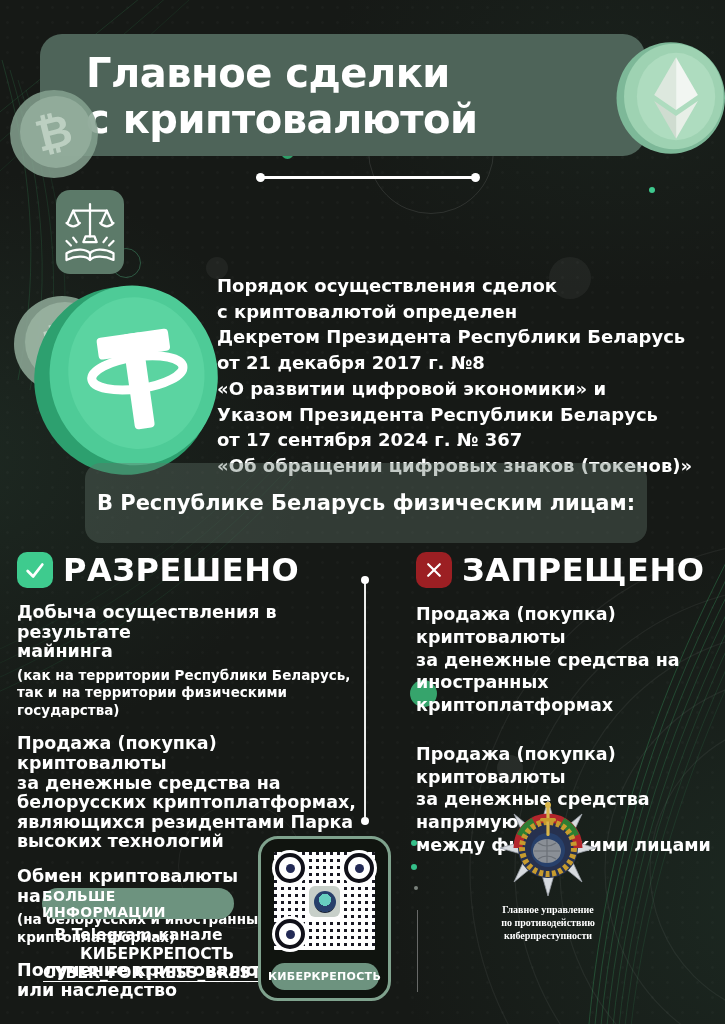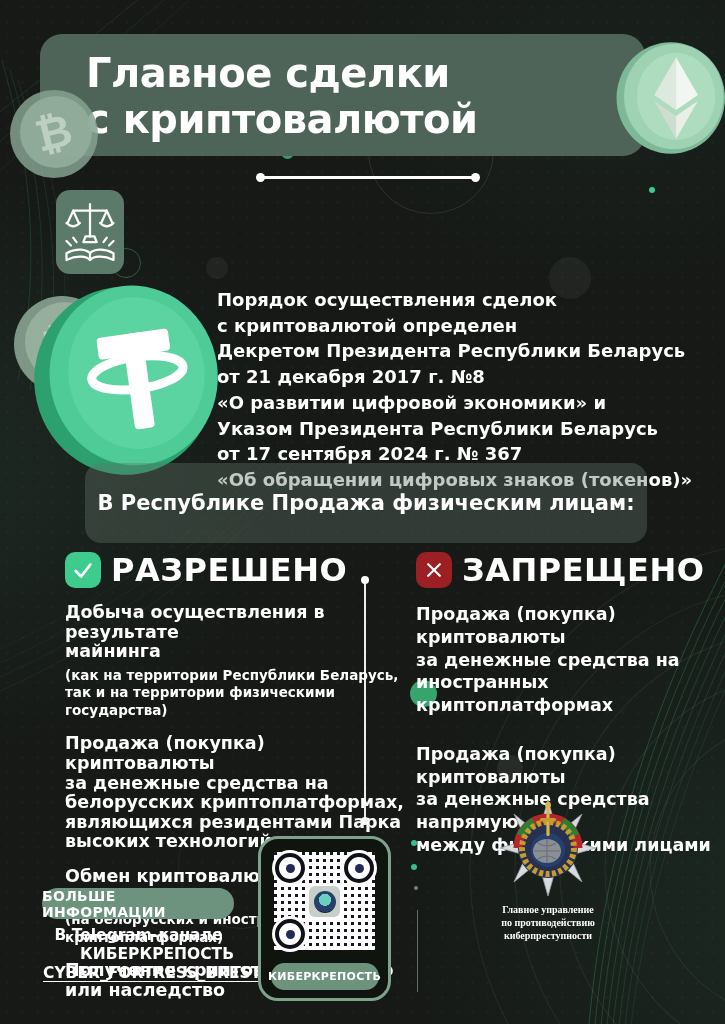"Порядок осуществления сделок" .decree-text { top: 287px -> 273px }
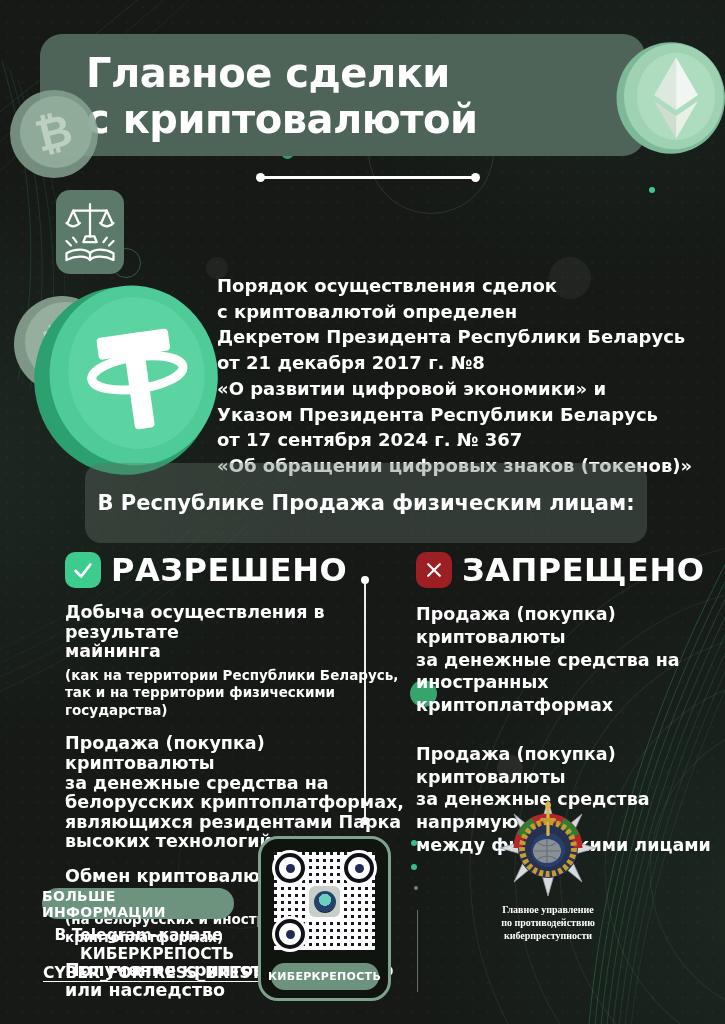"В Республике Продажа физическим лицам:" div.banner-text { text: Продажа -> Беларусь }
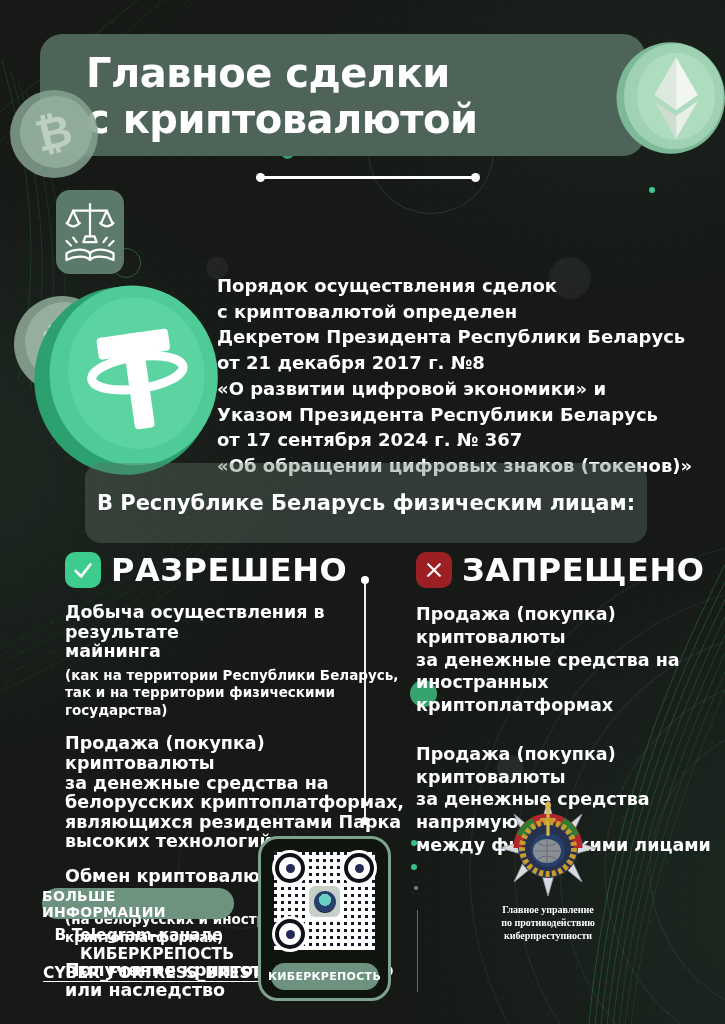"РАЗРЕШЕНО" .col-allowed { margin-left: 48px -> none }
